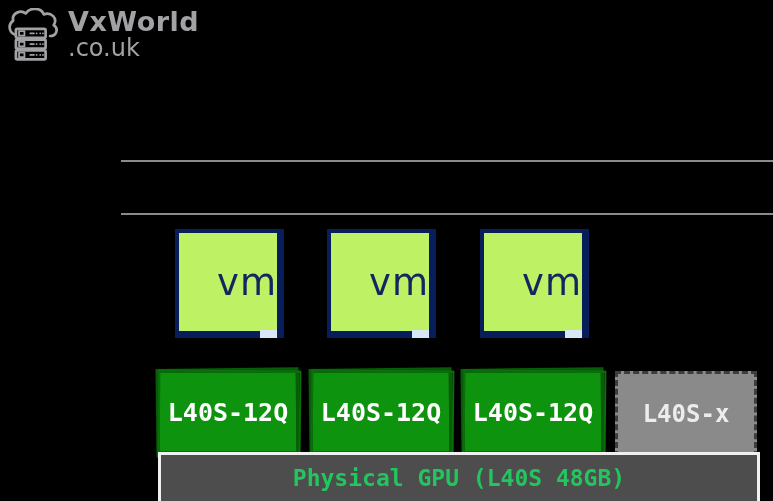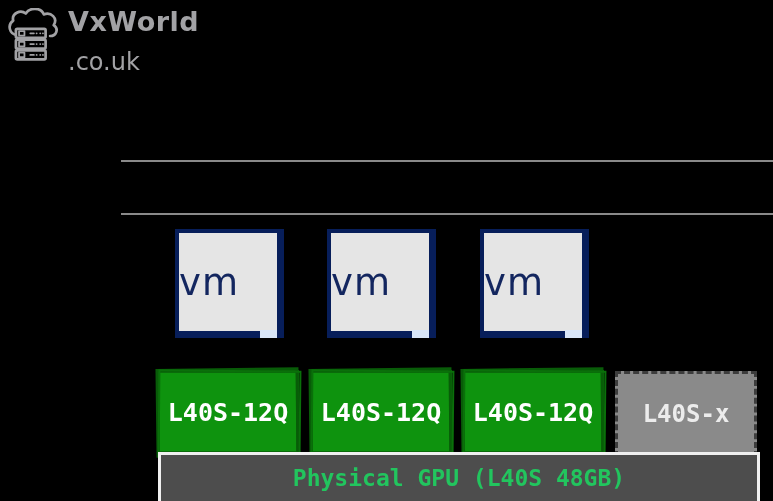".co.uk" .tld { margin-top: 15px -> 1px }
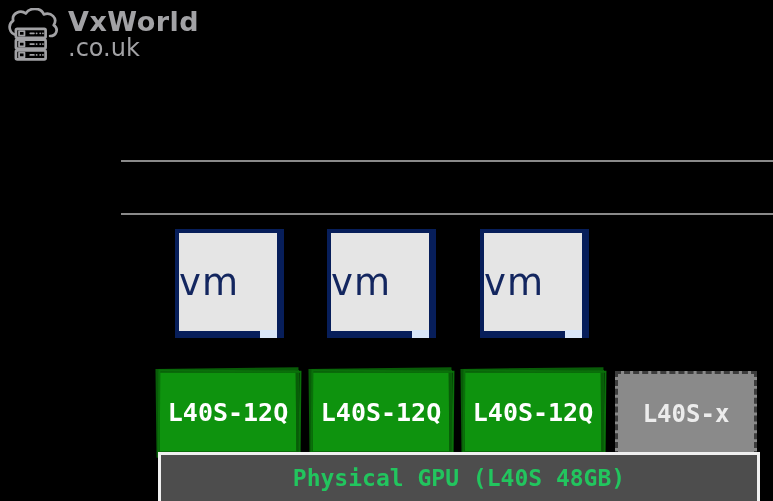"vm" .vm-box { background: #e5e5e5 -> #bef264; justify-content: flex-start -> flex-end }
